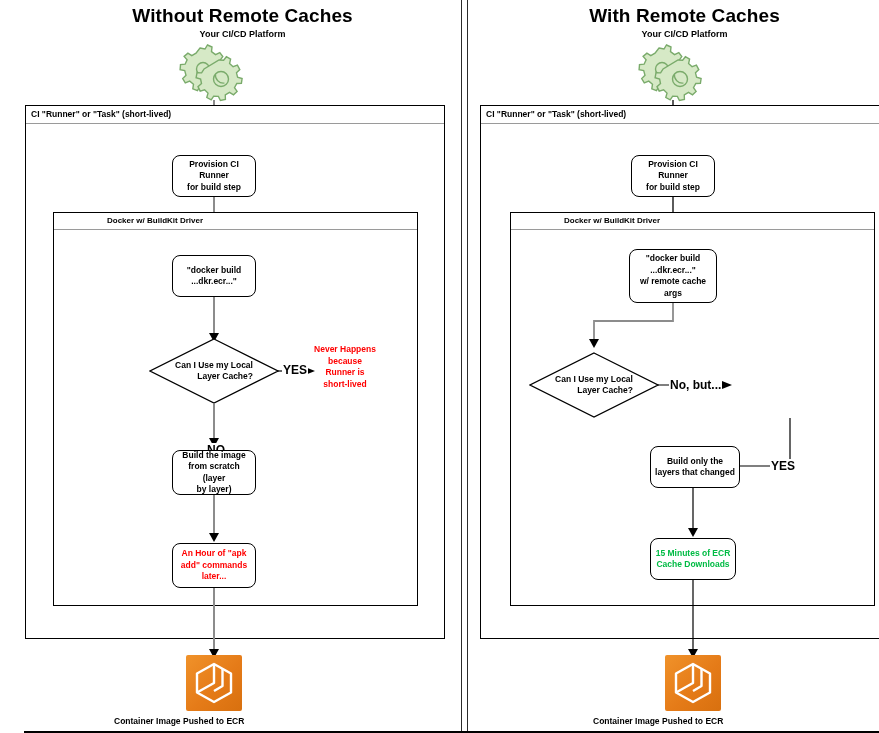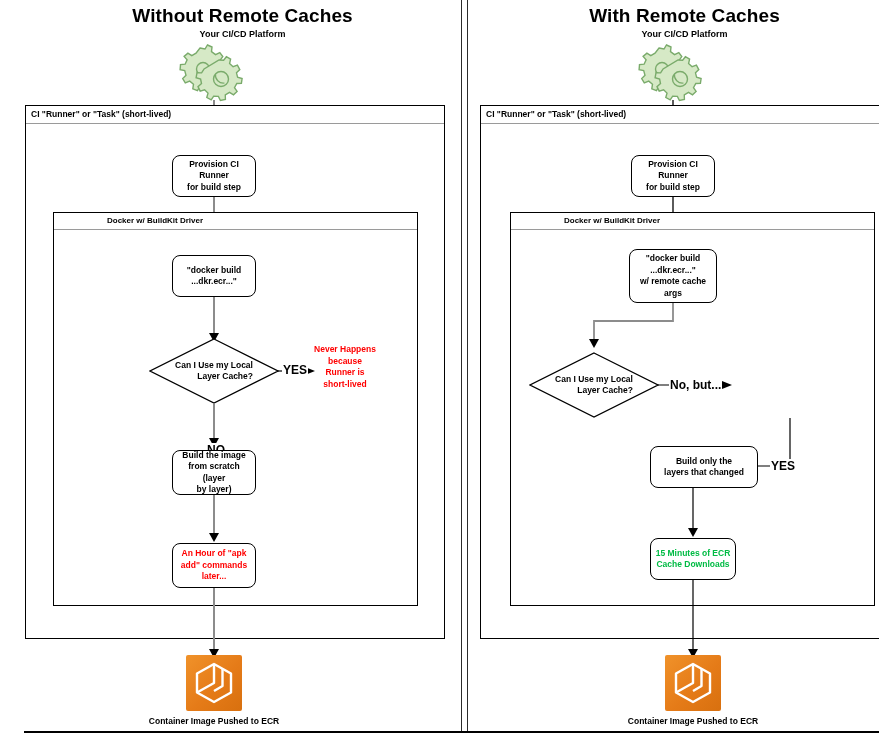"Build only the" div.node { width: 108px -> 90px }
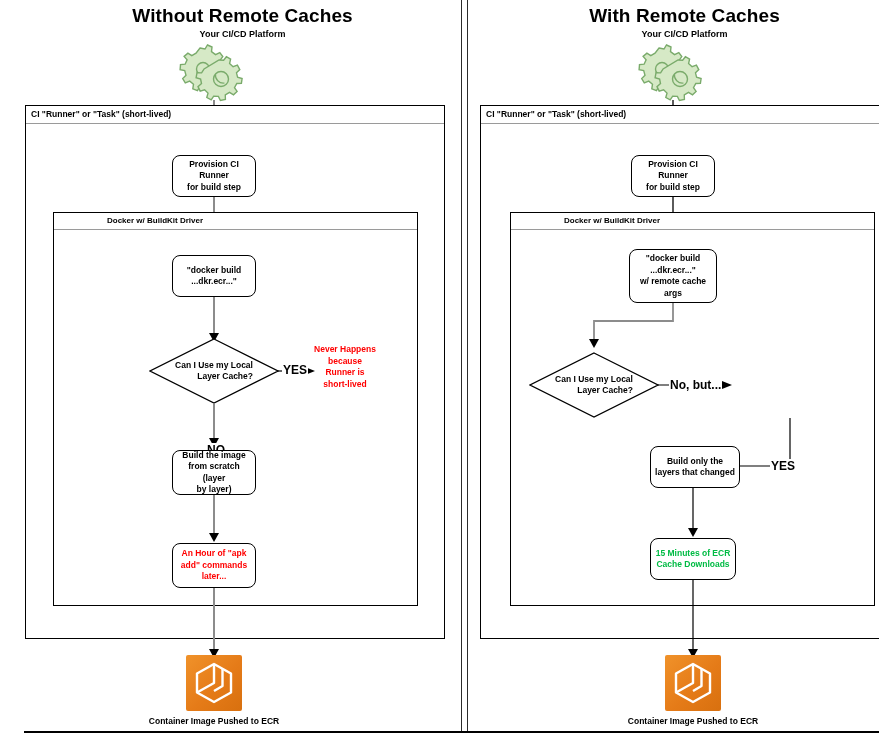"Container Image Pushed to ECR" .ecr-cap { text-align: center -> none }
